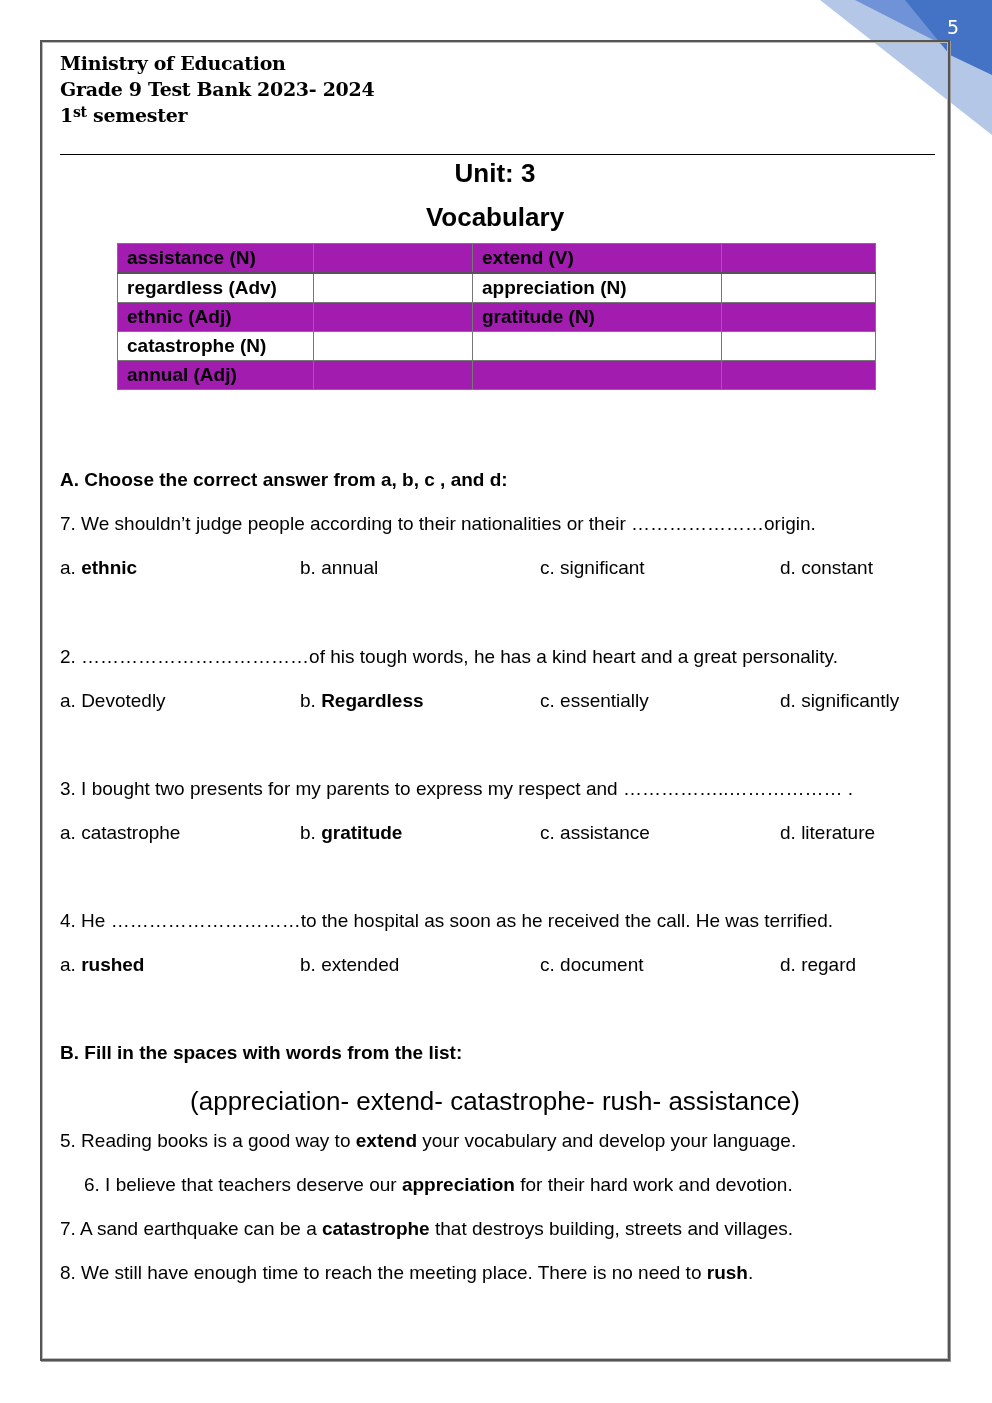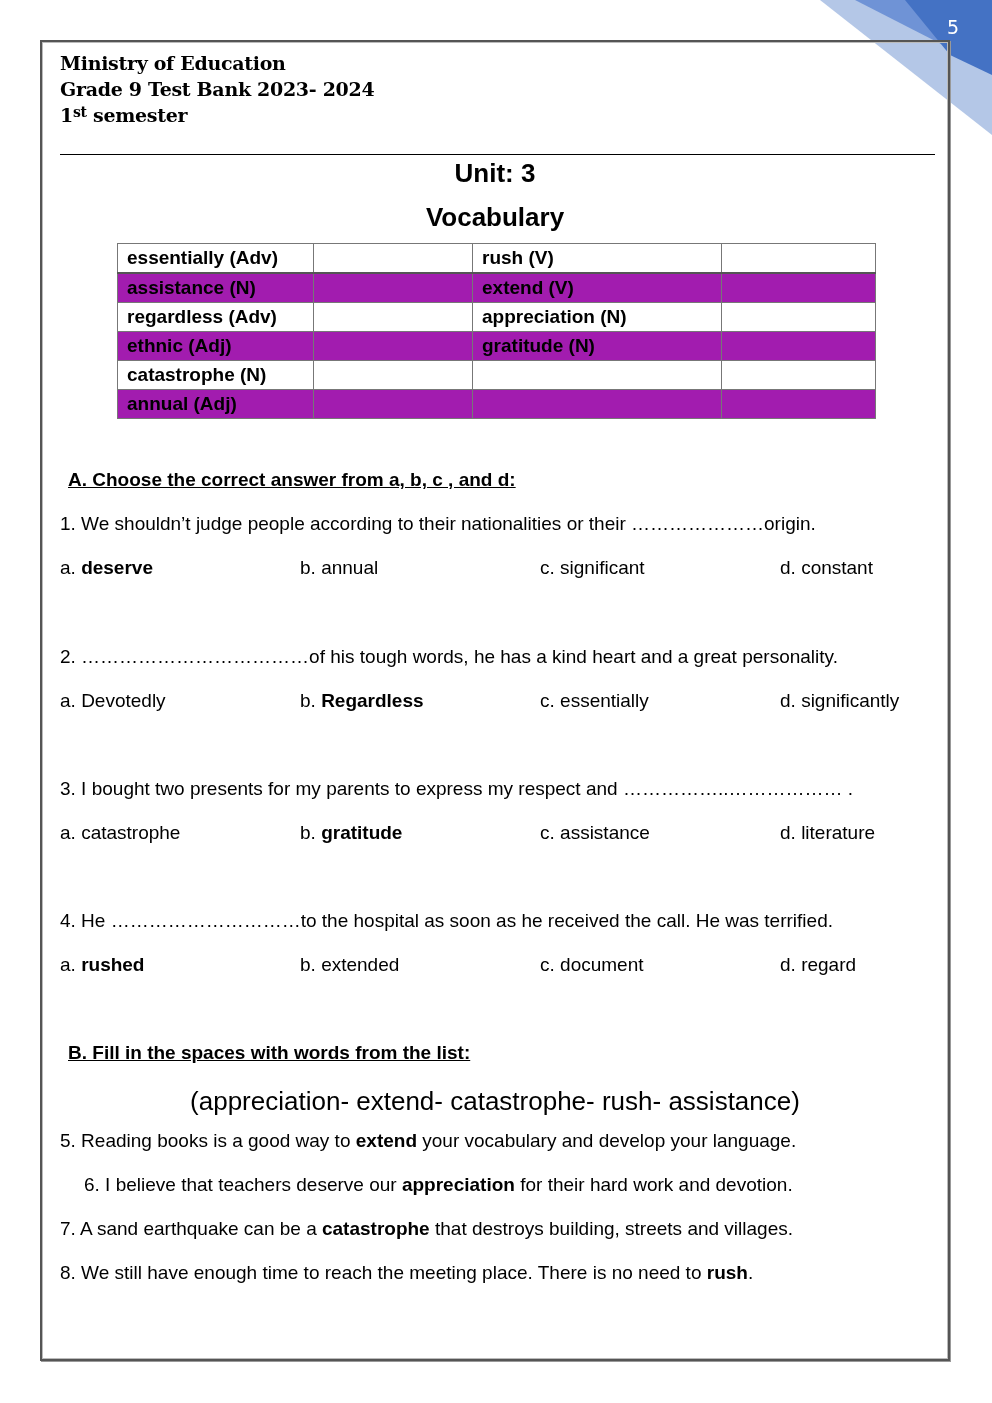"essentially (Adv)" tr { html: <tr> <td>essentially (Adv)</td> <td></td> <td>rush (V)</td> <td></td> </tr> -> none }
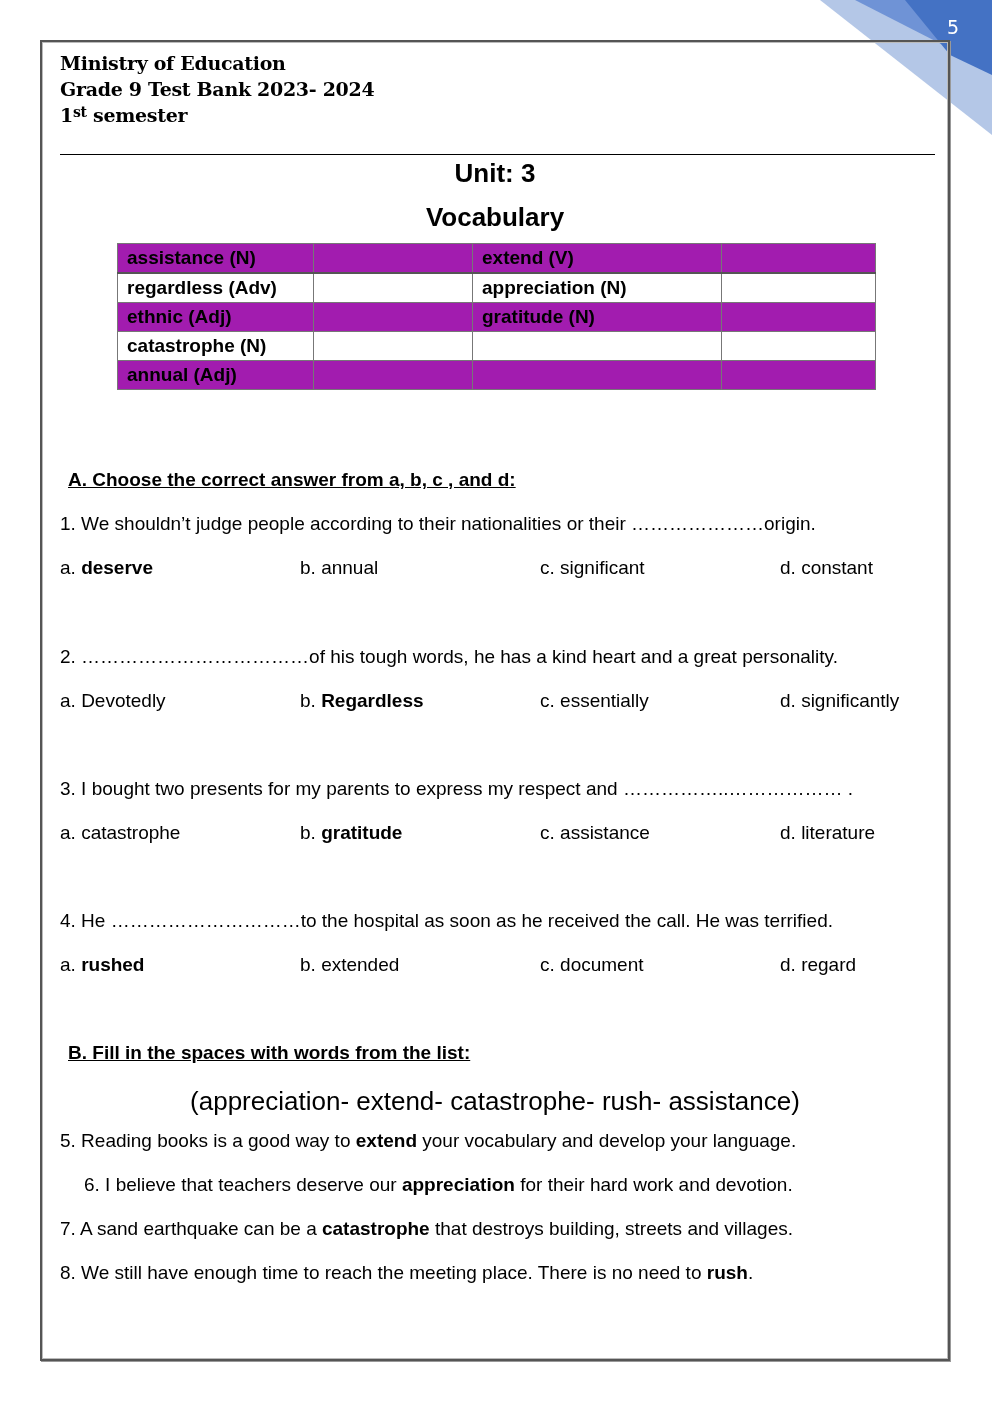"A. Choose the correct answer" .section { left: 68px -> 60px; text-decoration: underline -> none }
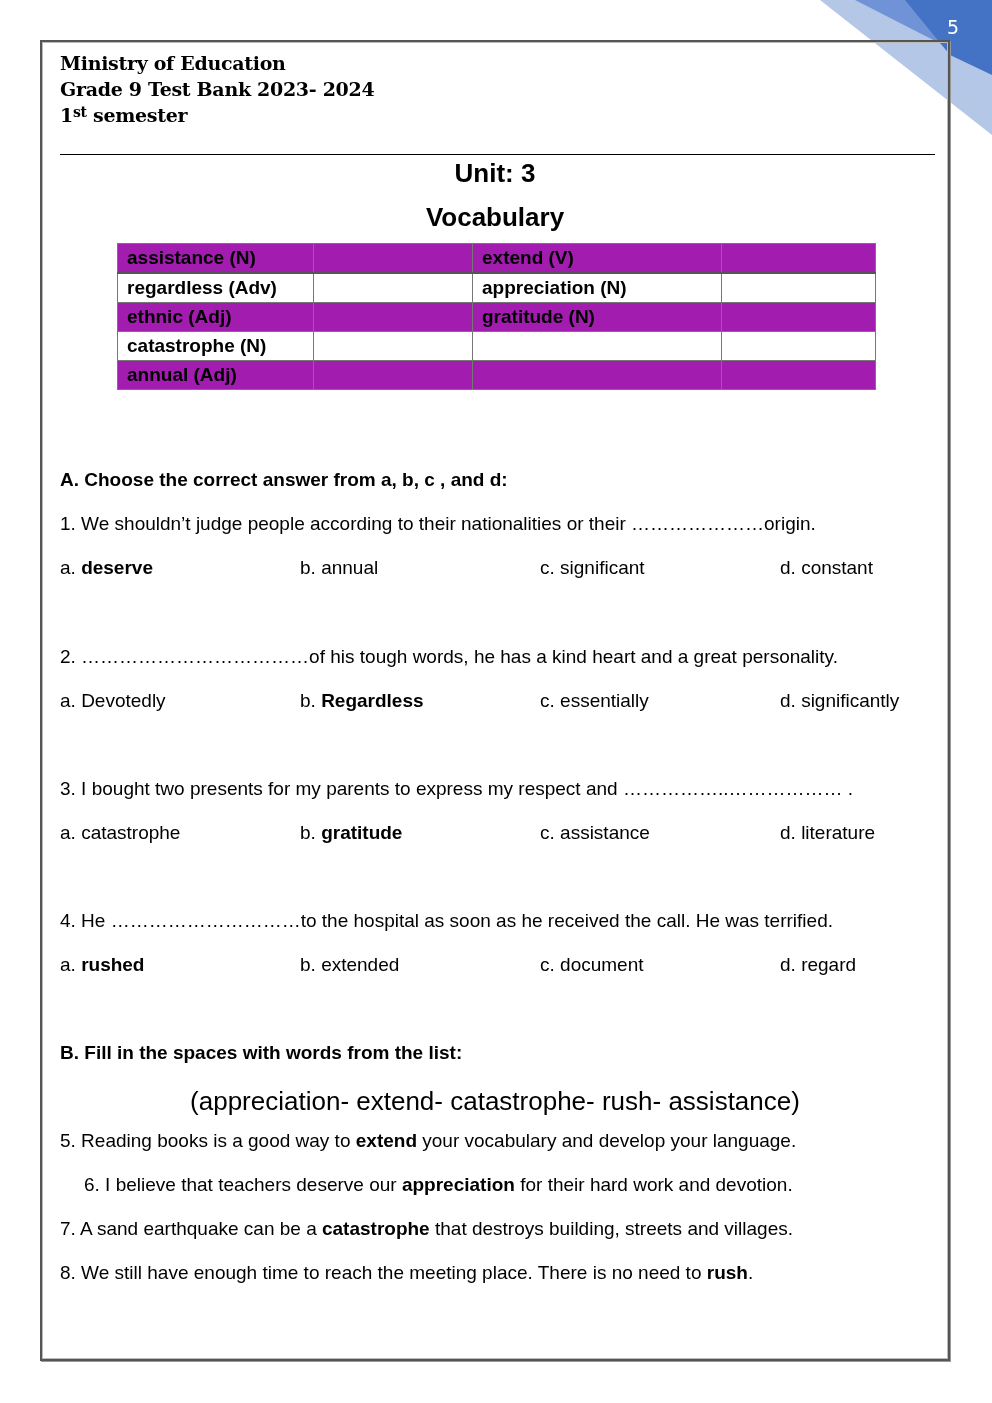"1. We shouldn’t judge people" div.q { text: 1 -> 7 }
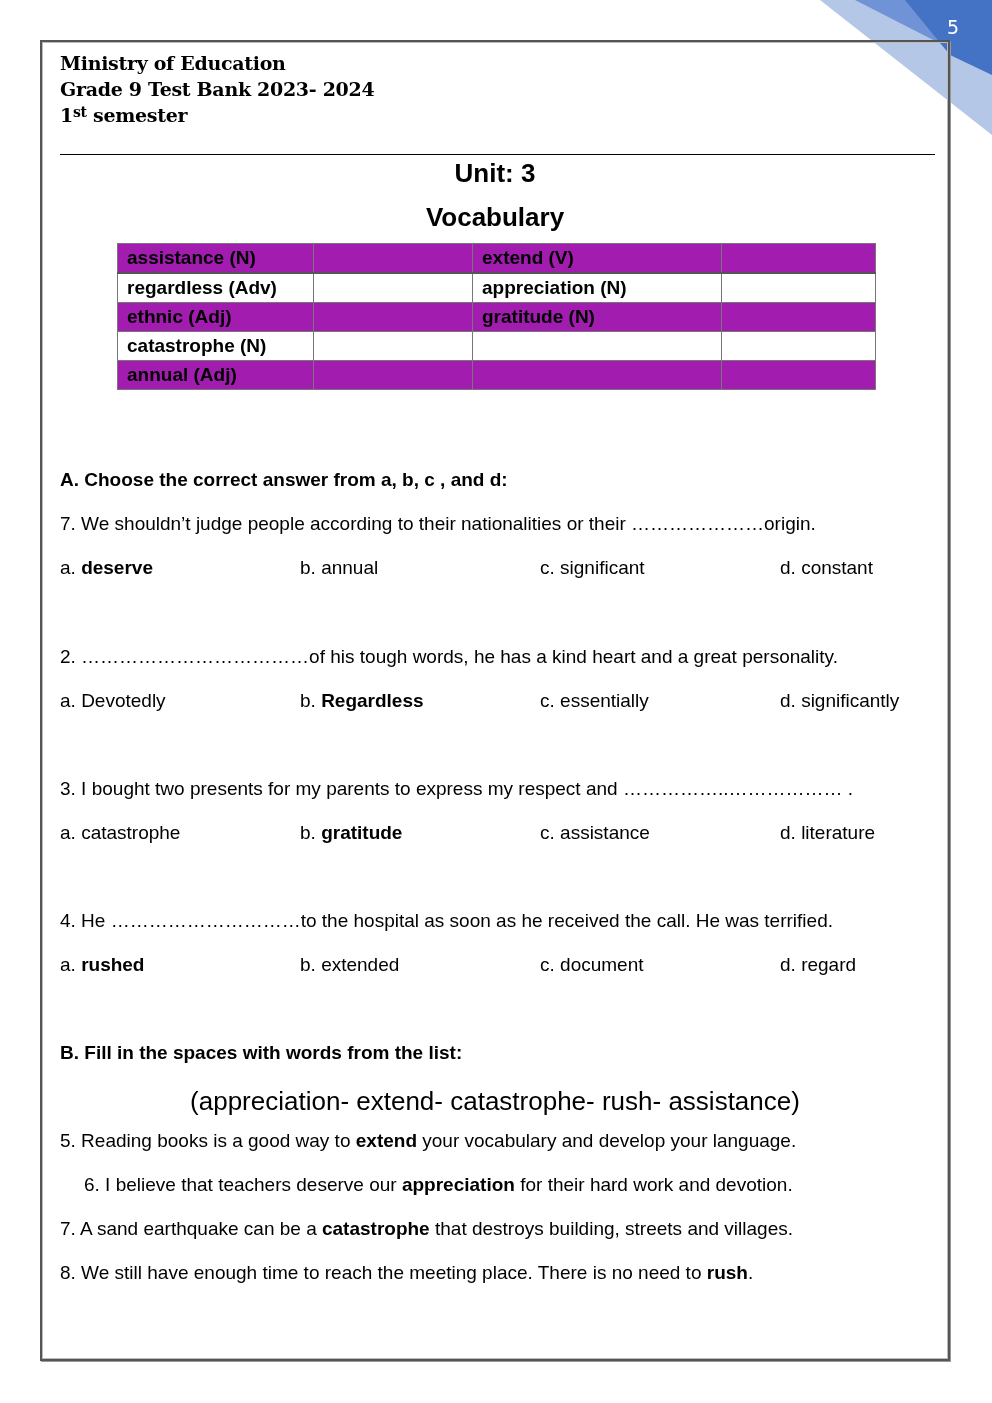"deserve" b { text: deserve -> ethnic }
